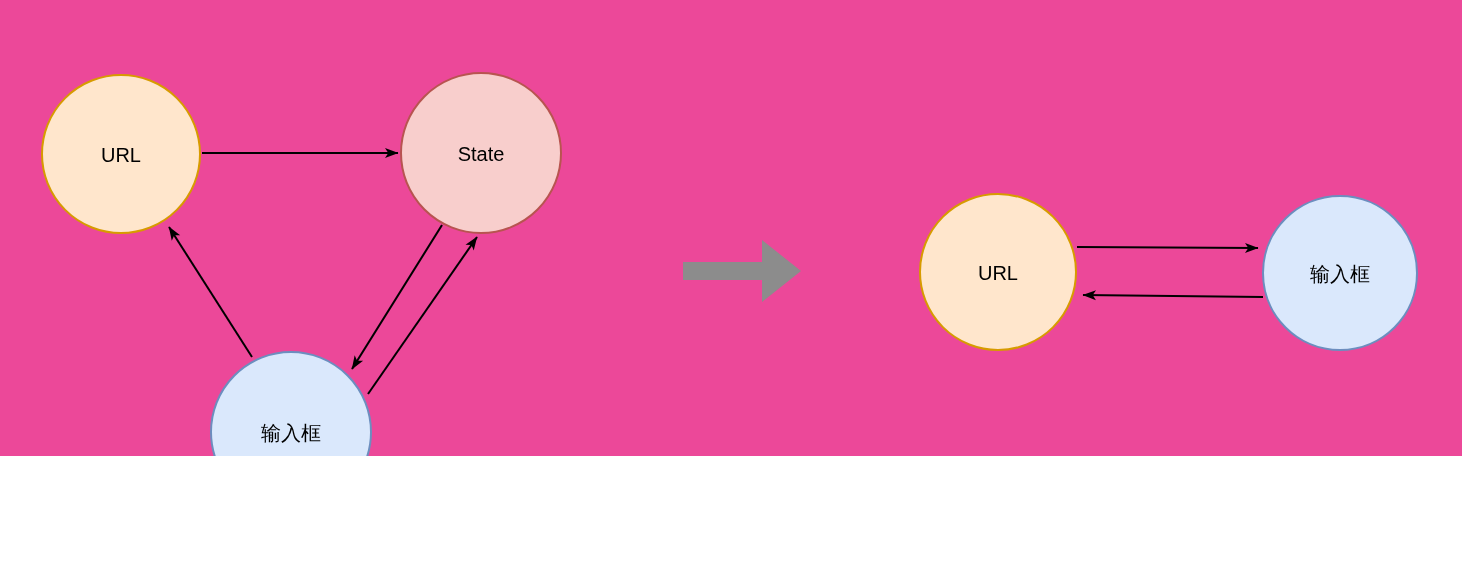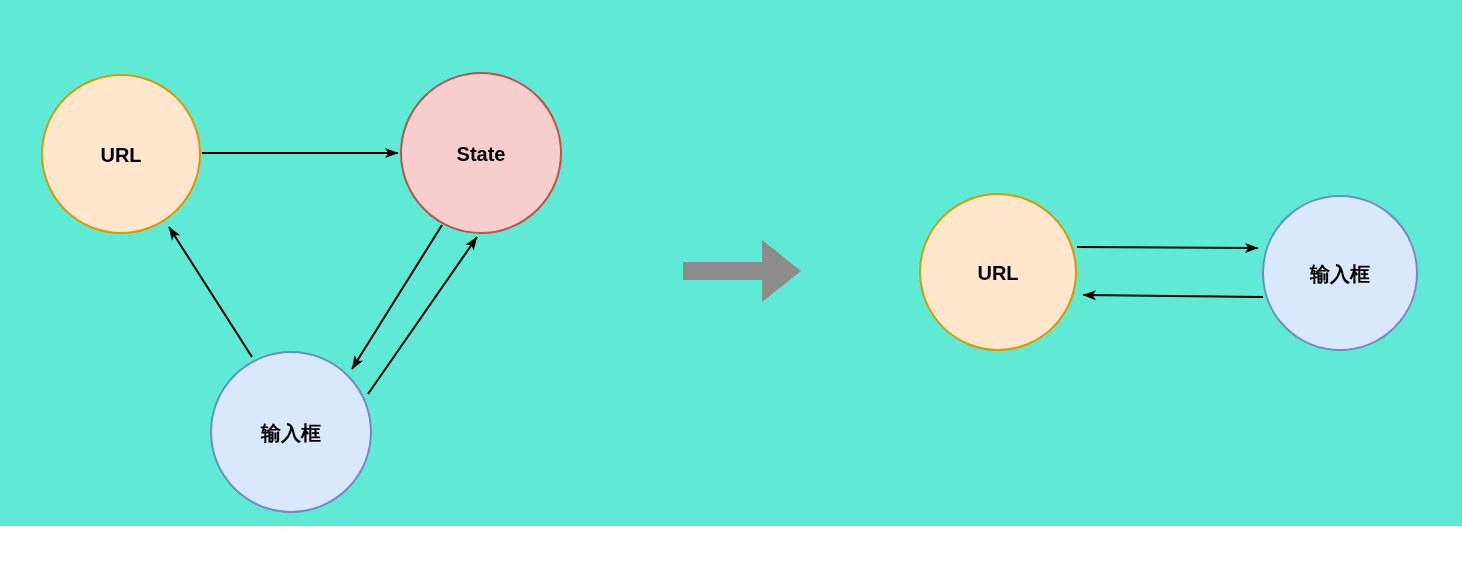"URL" .canvas { background: #5eead4 -> #ec4899; font-weight: bold -> none; height: 526px -> 456px }
